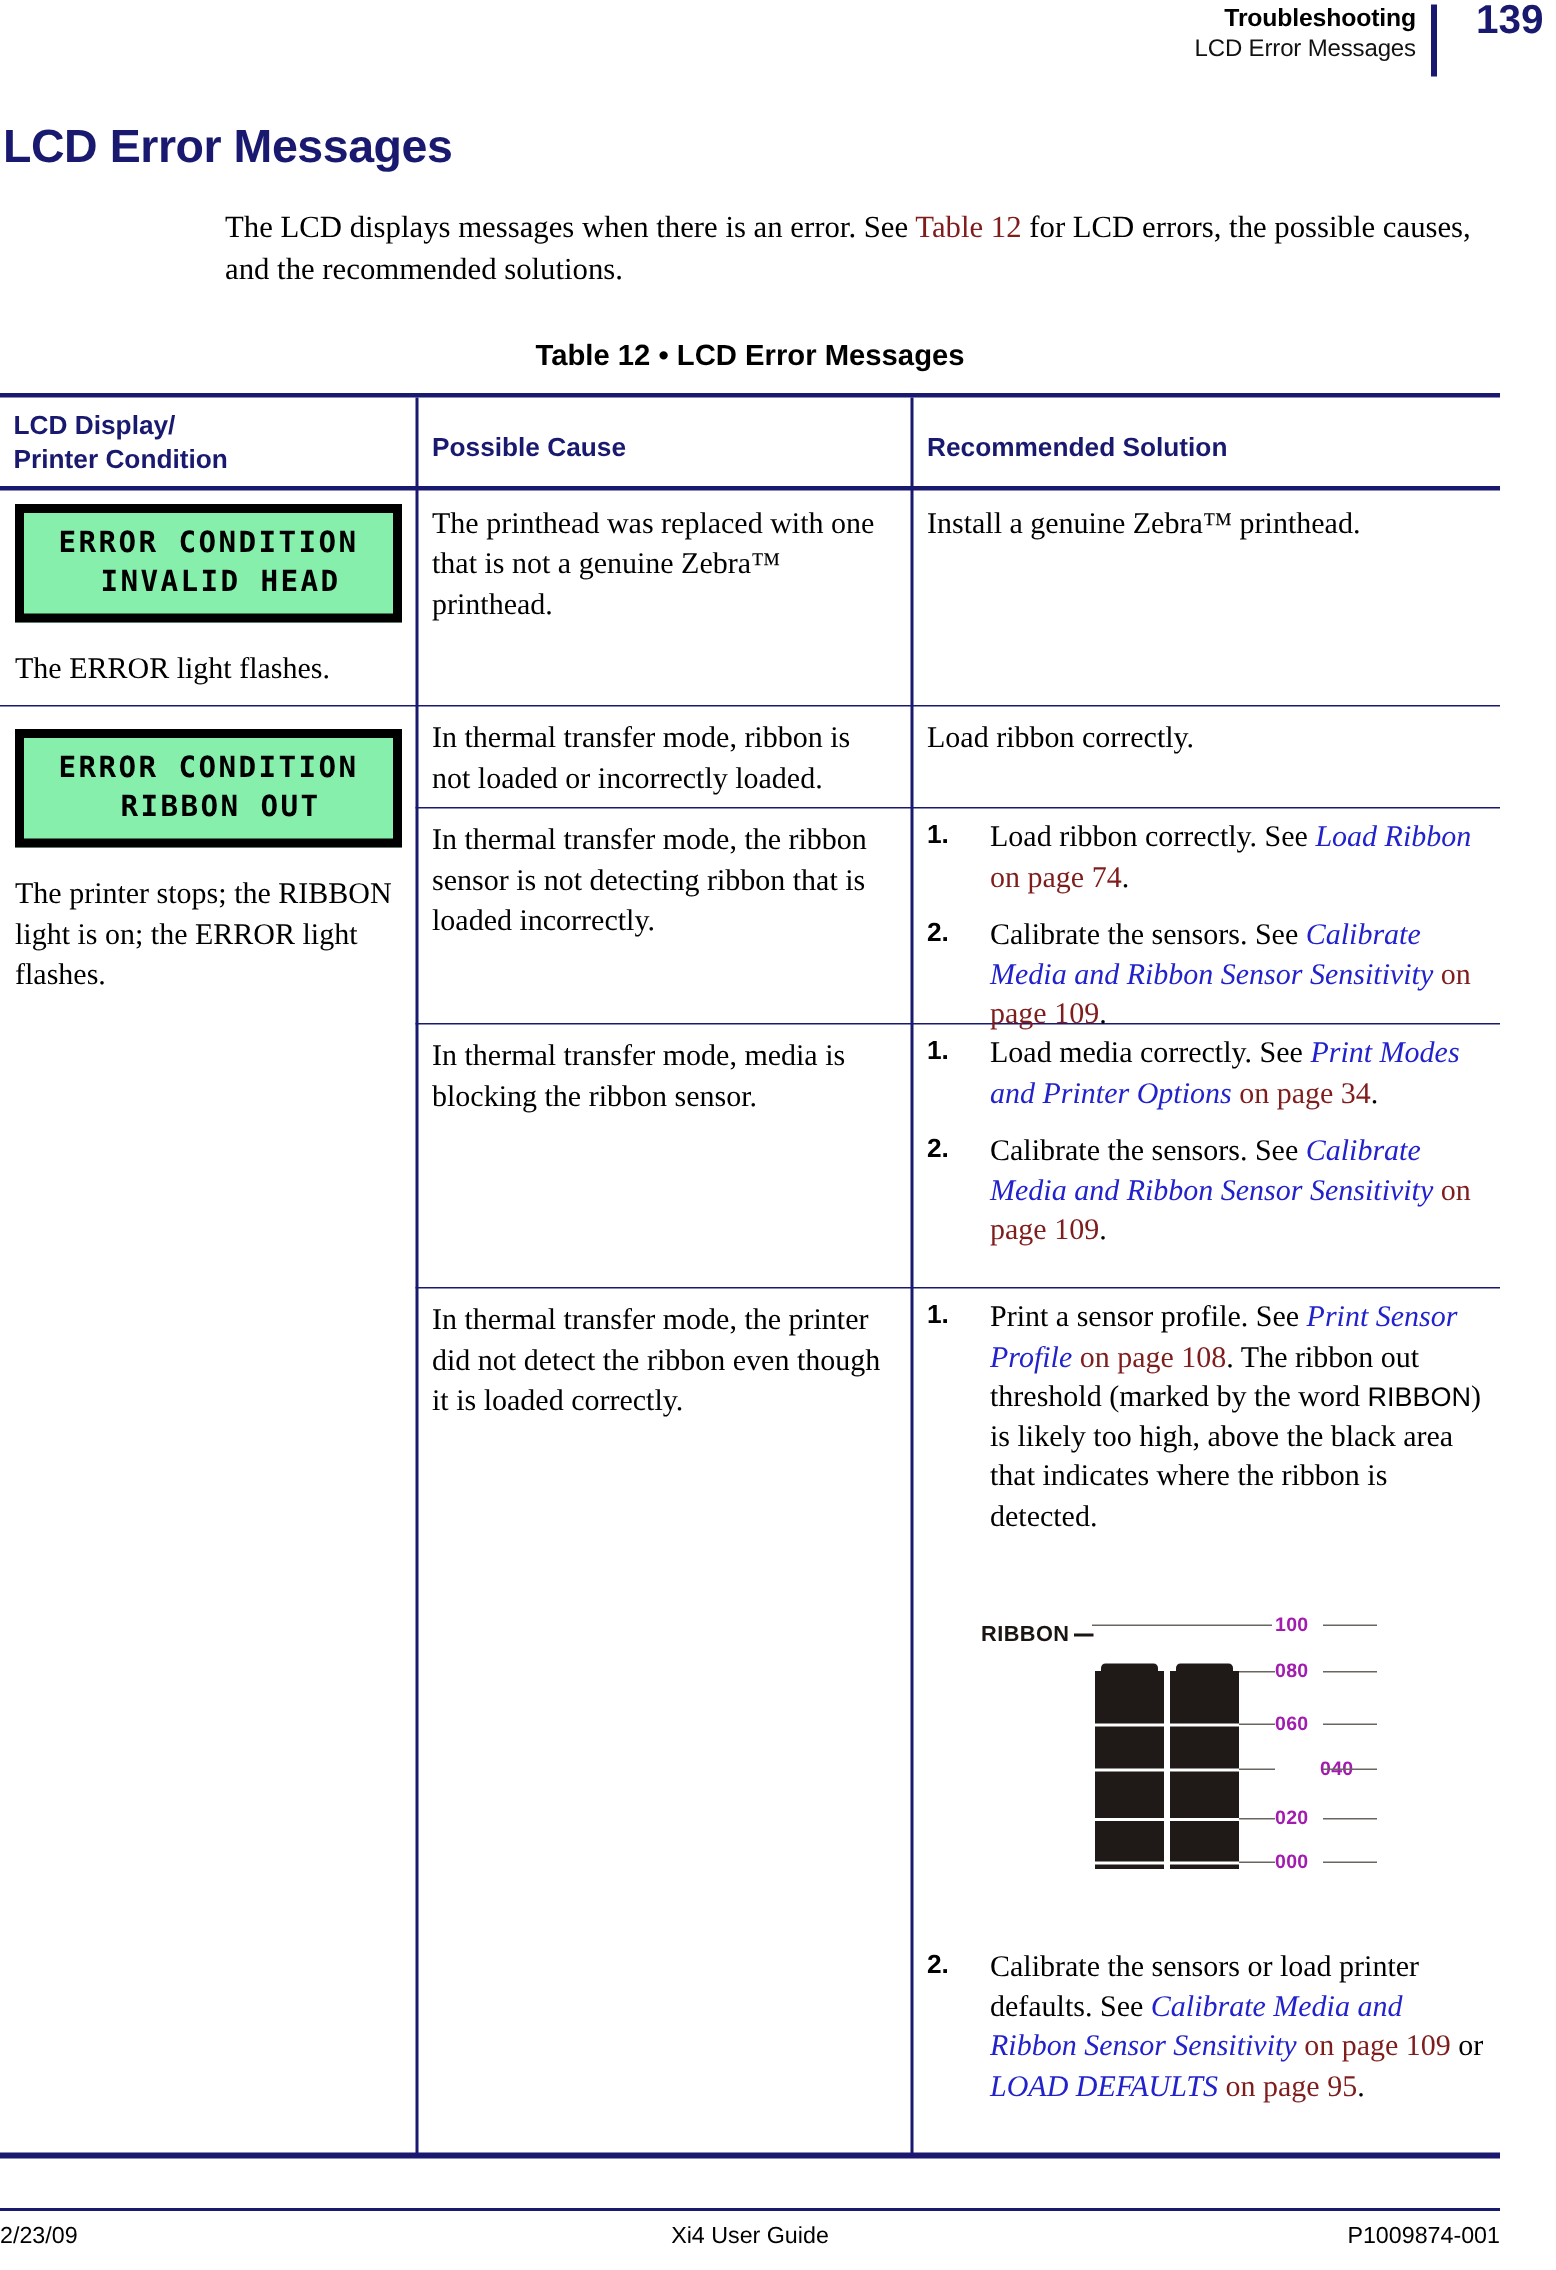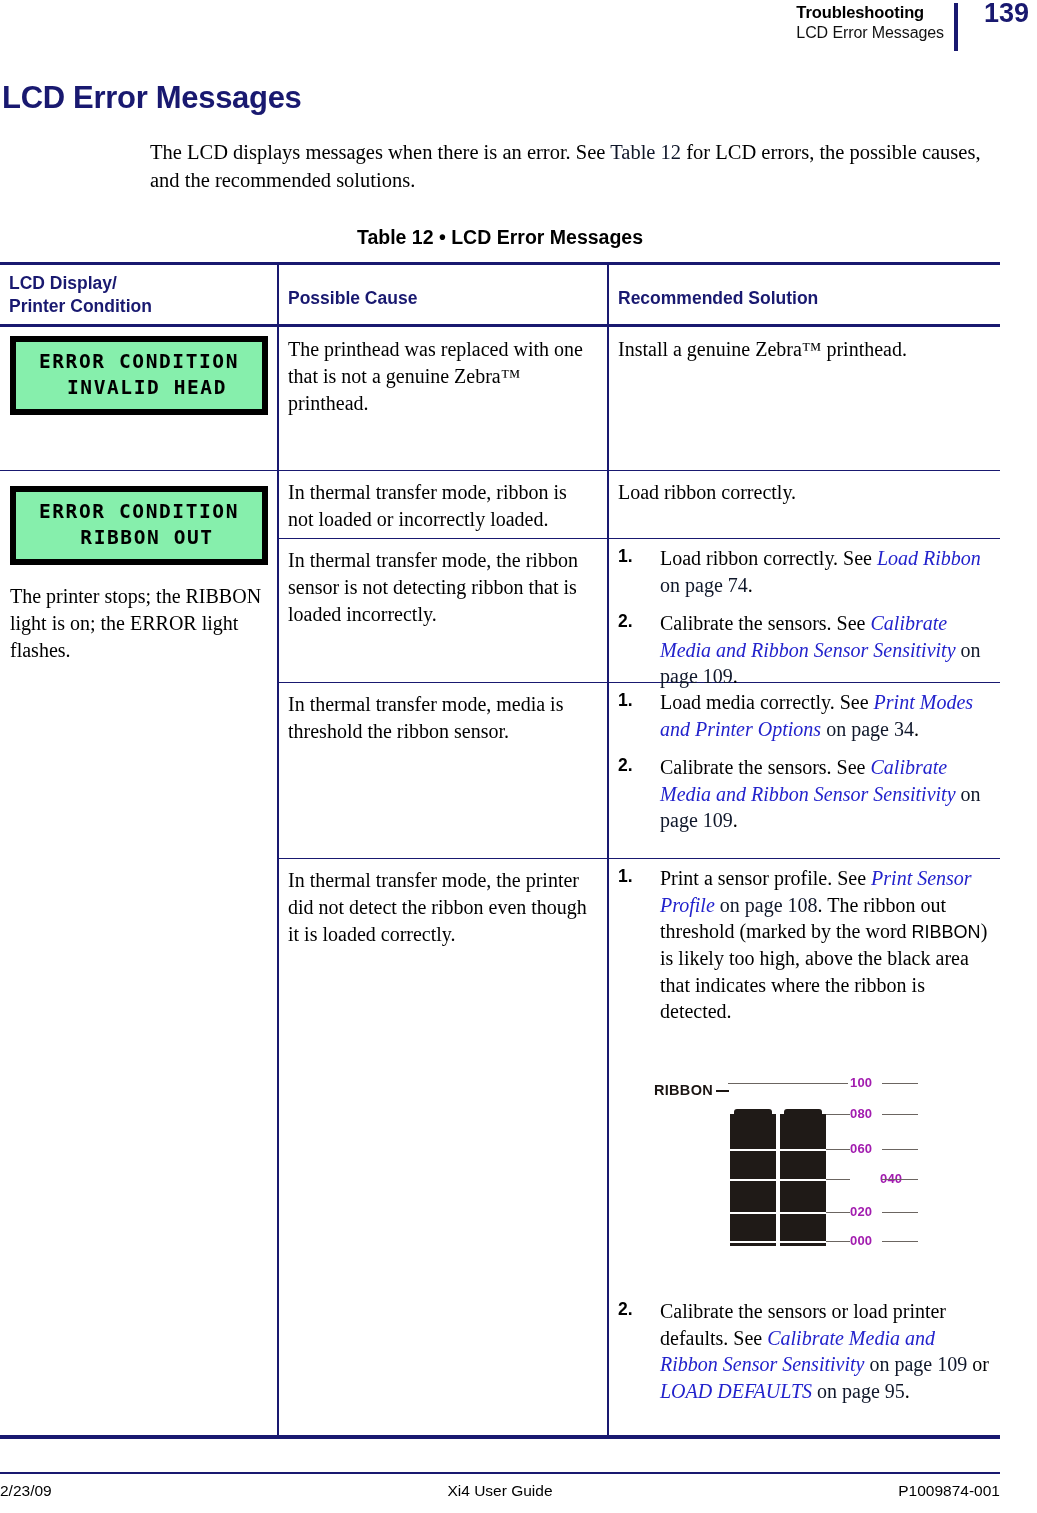"Troubleshooting" .hdr-text { text-align: left -> right }
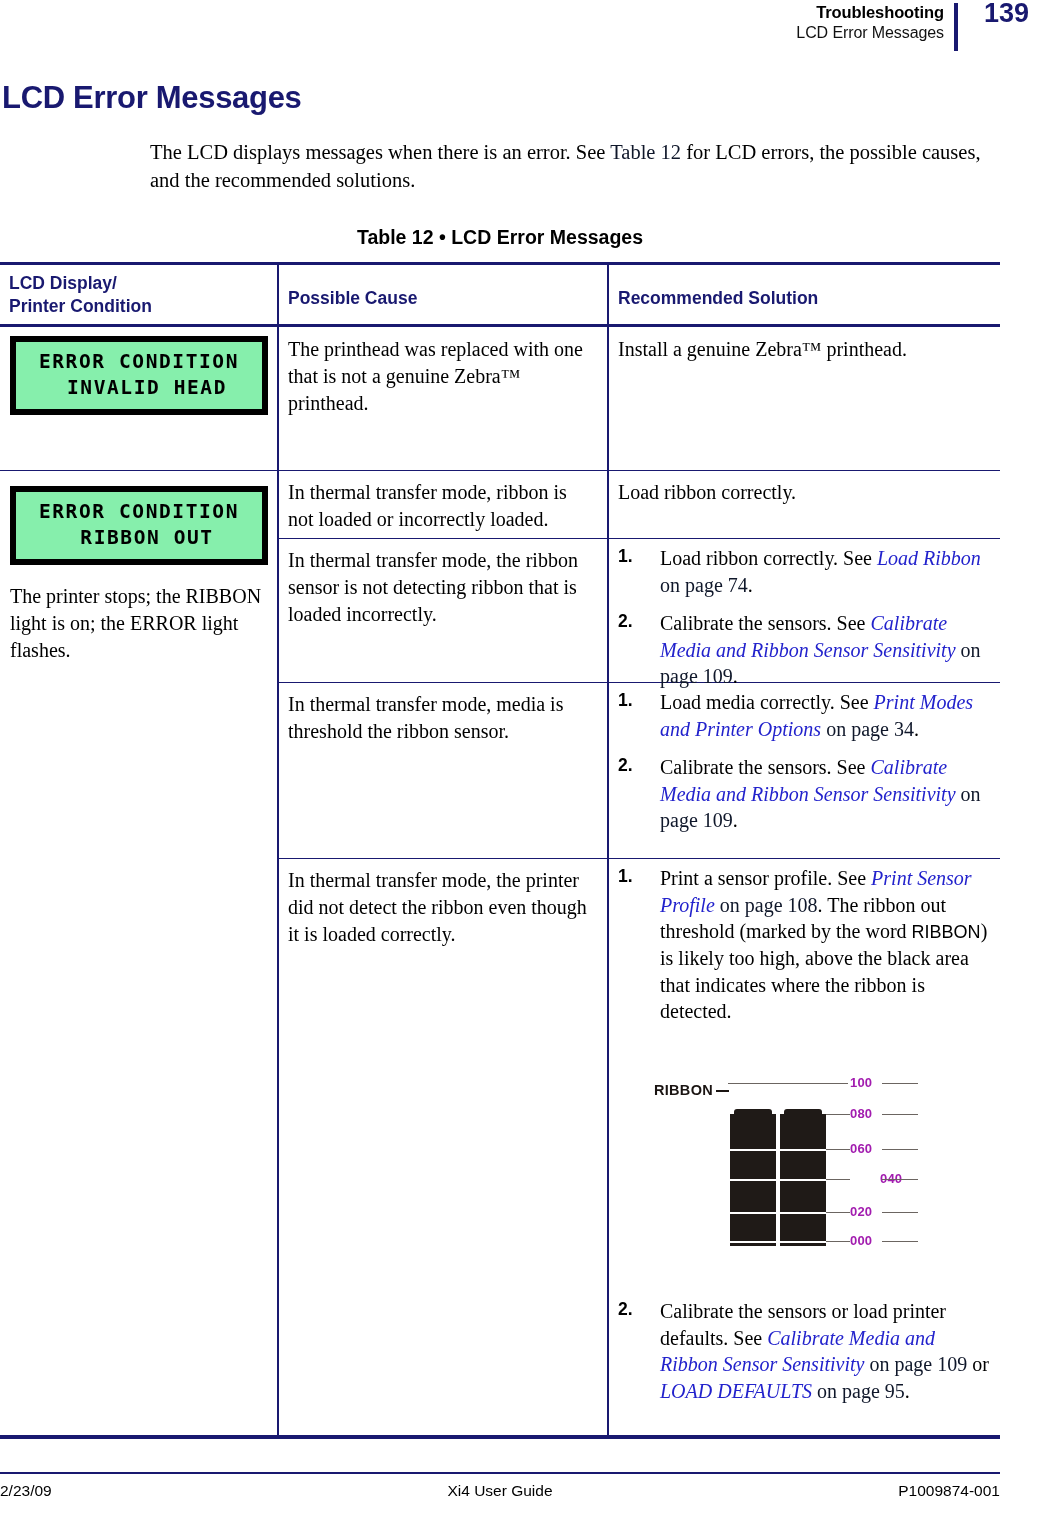"Table 12" .lnk { color: #0f172a -> #7f1d1d }
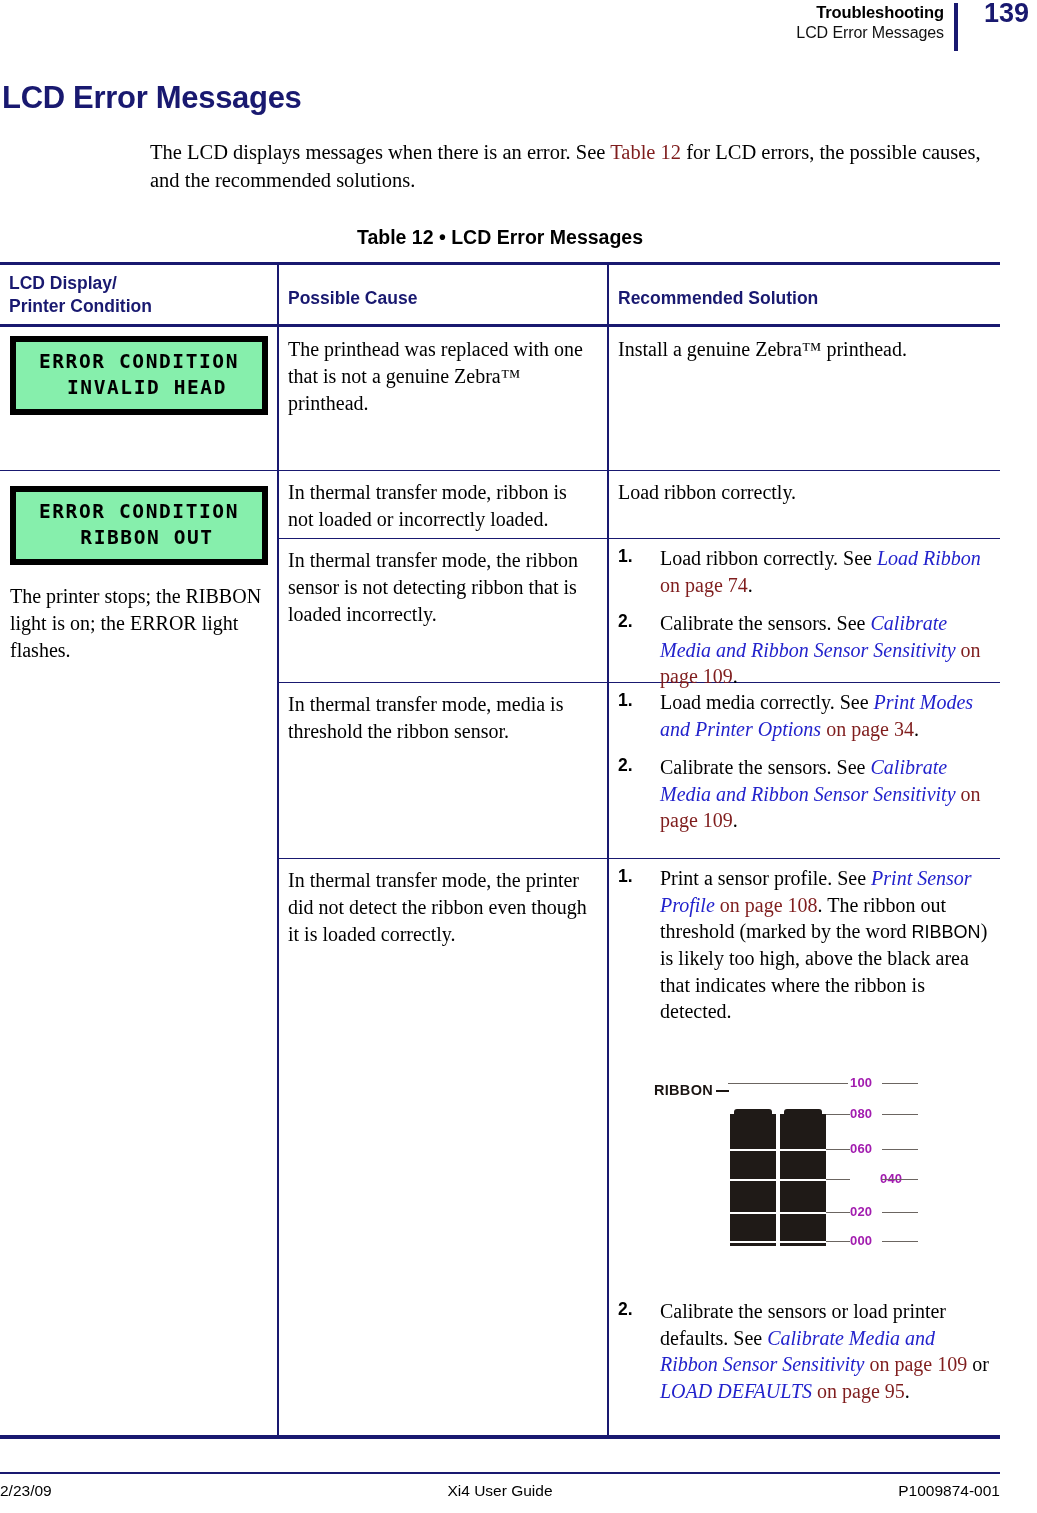"The ERROR light flashes." div.cond-text { html: none -> <div>The ERROR light flashes.</div> }
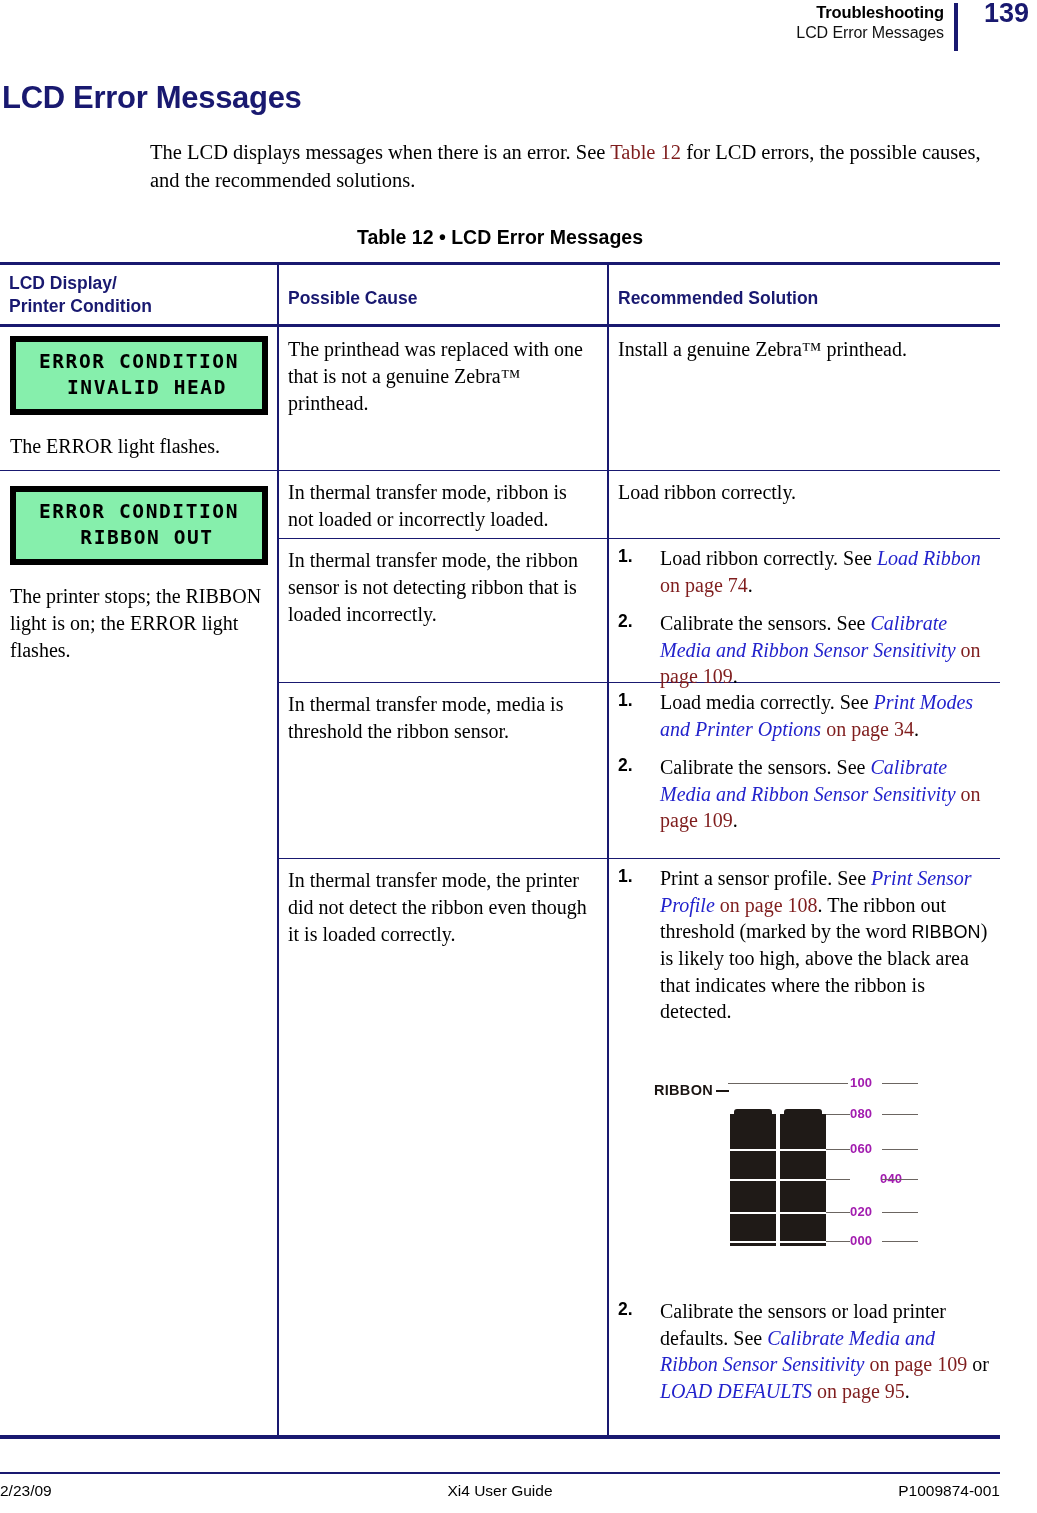"In thermal transfer mode, media" div.cell { text: threshold -> blocking }
